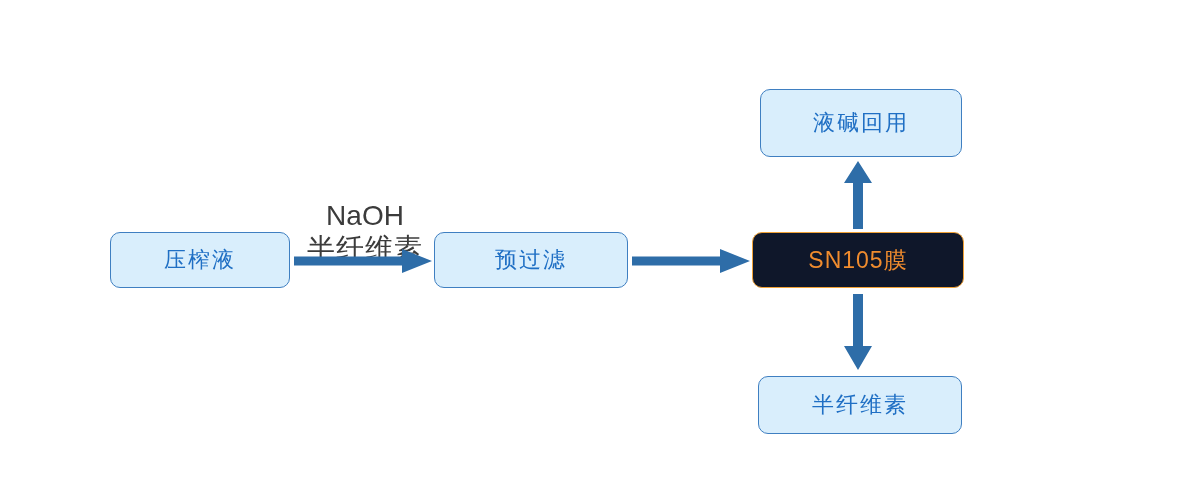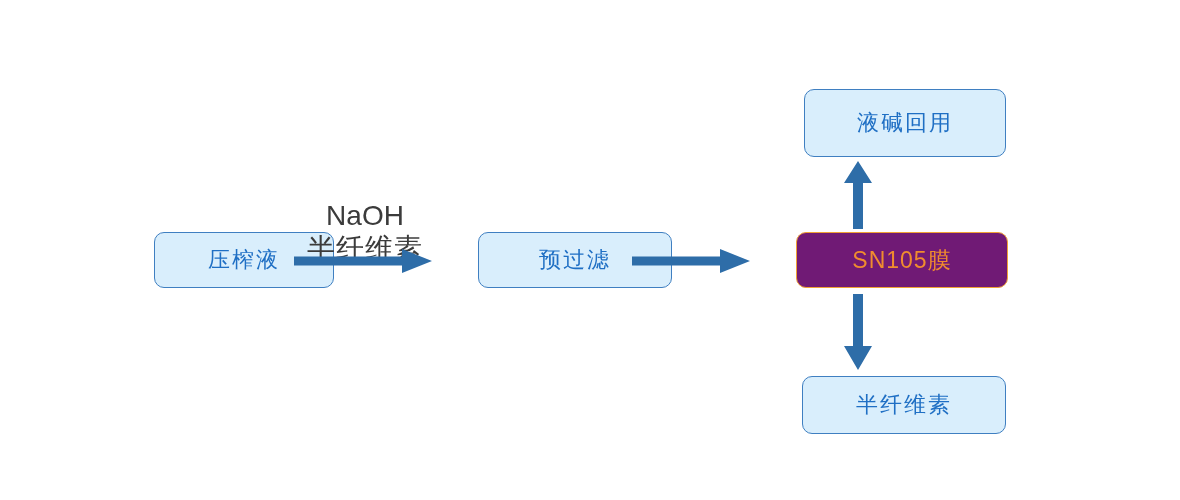"液碱回用" .node { margin-left: 44px -> none }
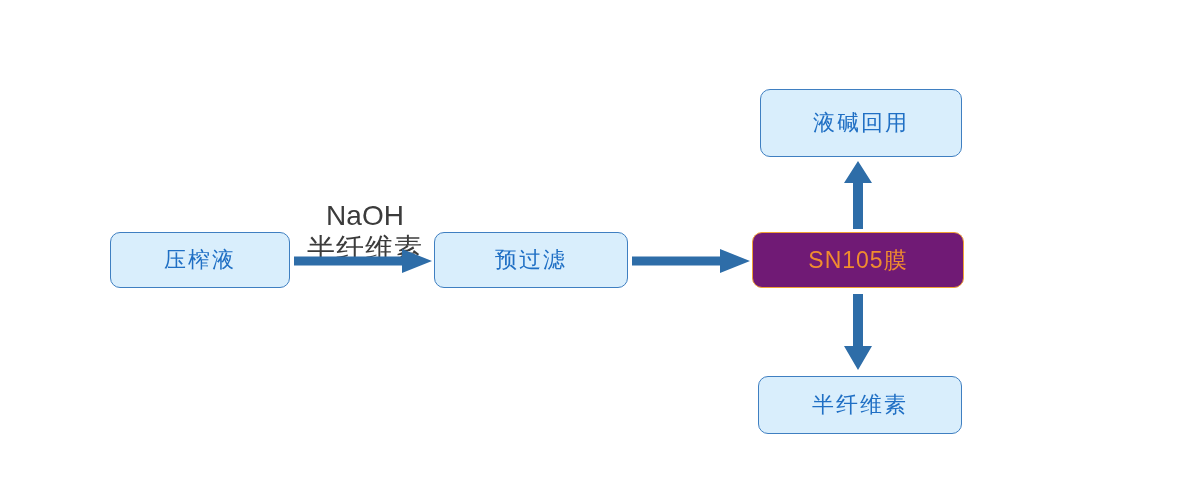"SN105膜" .node-orange { background: #701a75 -> #0f172a }
